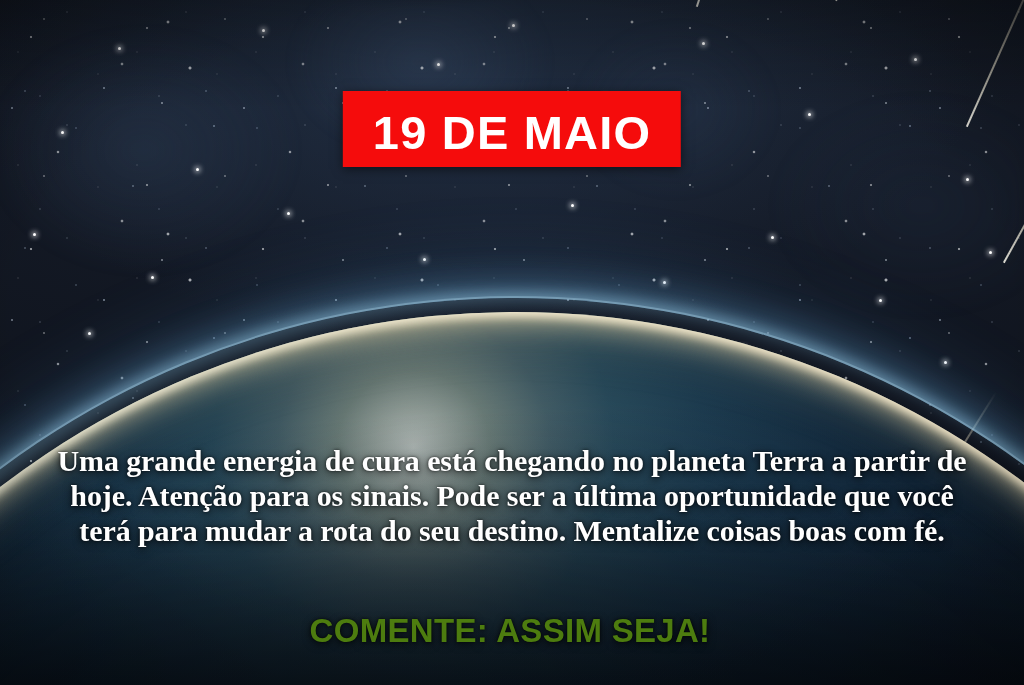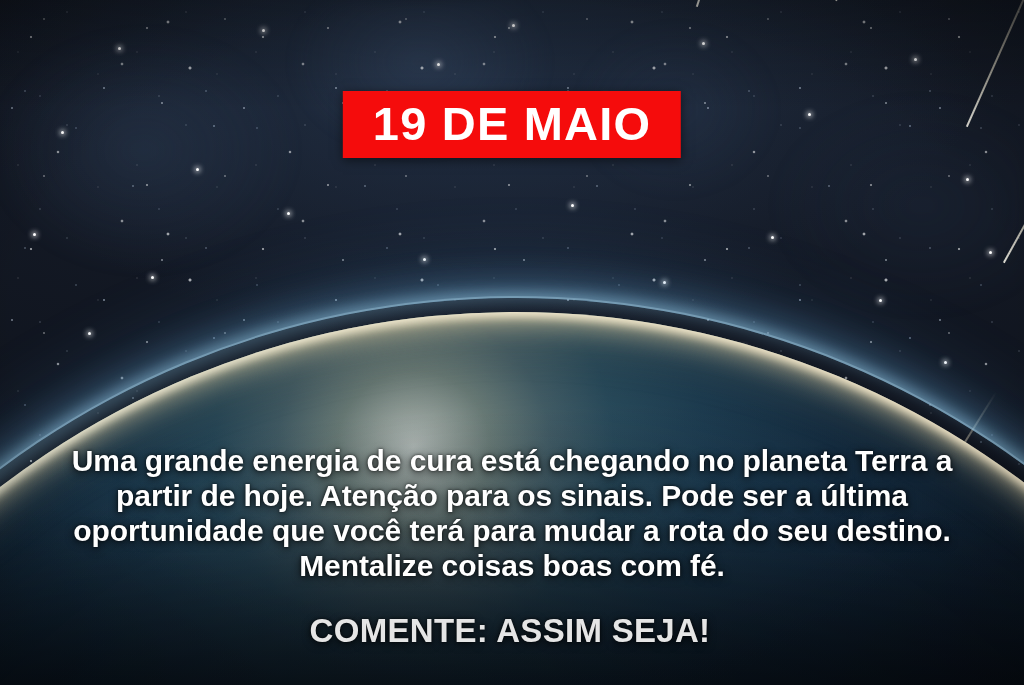"19 DE MAIO" .date-banner { padding: 9px 30px 11px 30px -> 18px 30px 11px 30px }
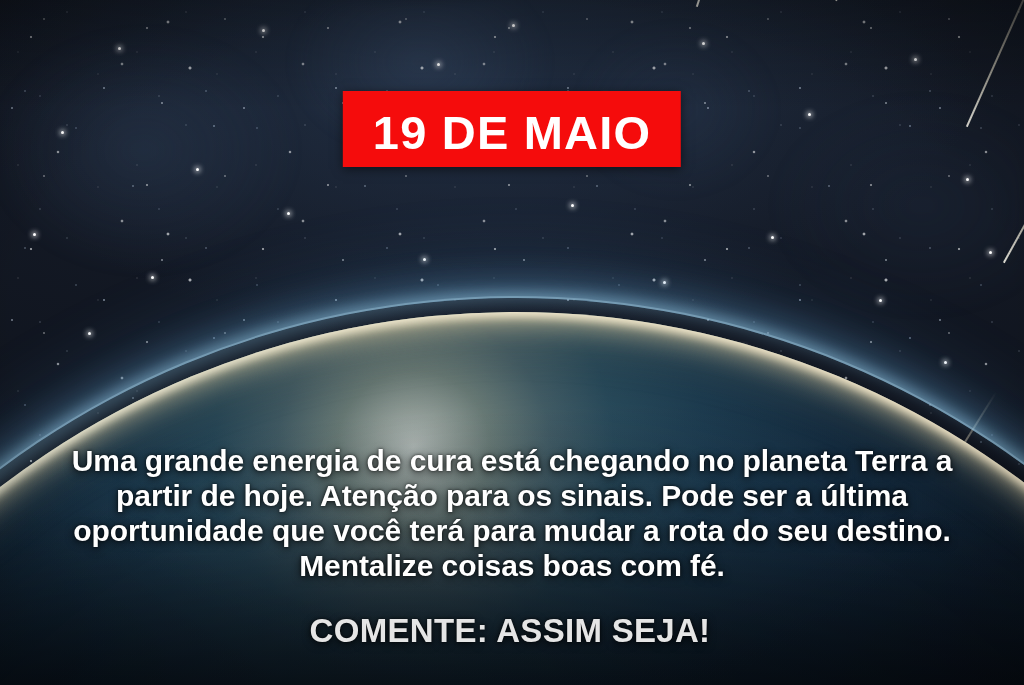"Uma grande energia de cura" .body-copy { font-family: Liberation Sans, sans-serif -> Liberation Serif, serif }
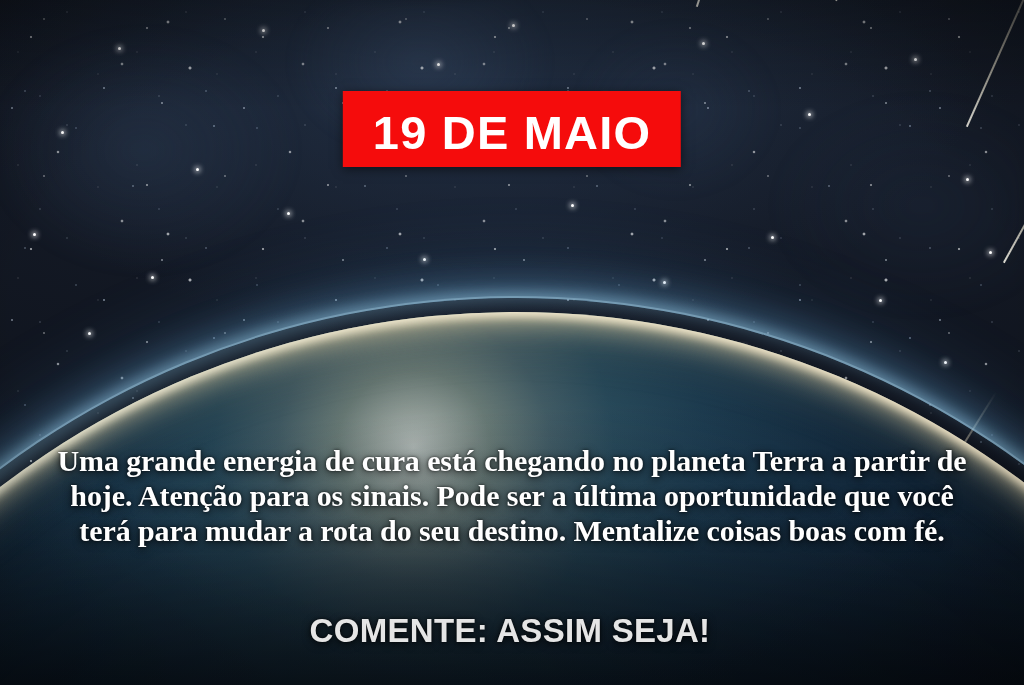"COMENTE: ASSIM SEJA!" .cta { color: #e5e5e5 -> #4d7c0f }
